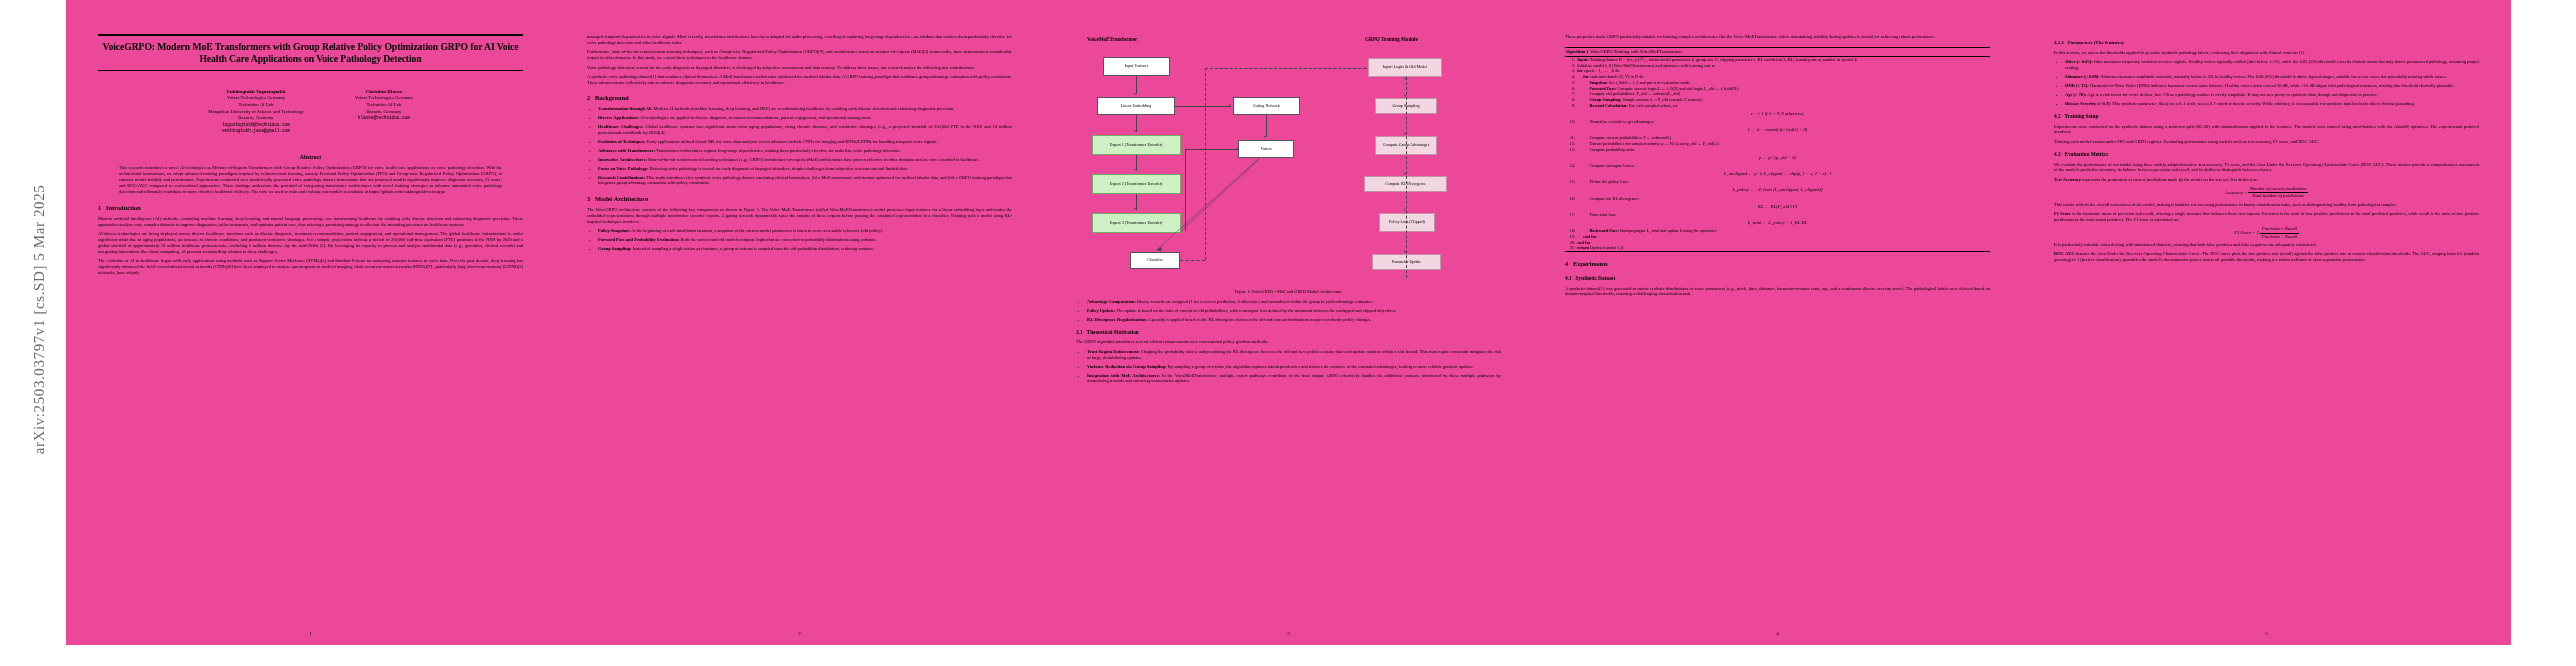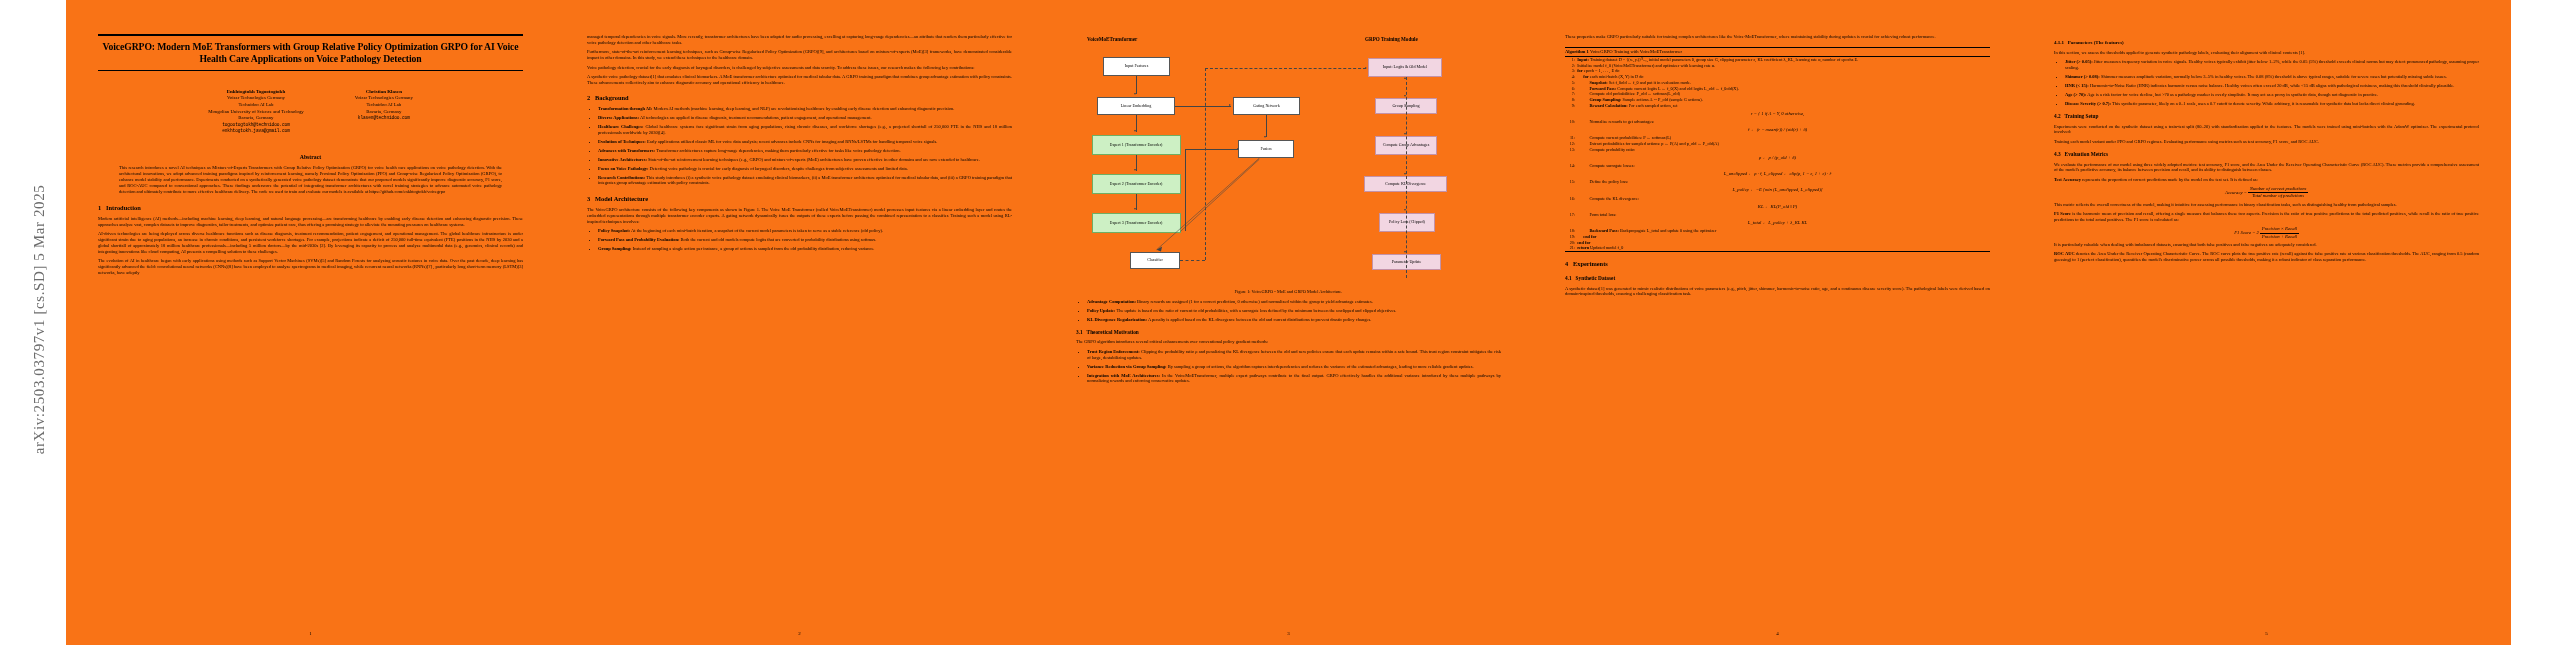"VoiceGRPO: Modern MoE Transformers with" .page { background: #f97316 -> #ec4899 }
